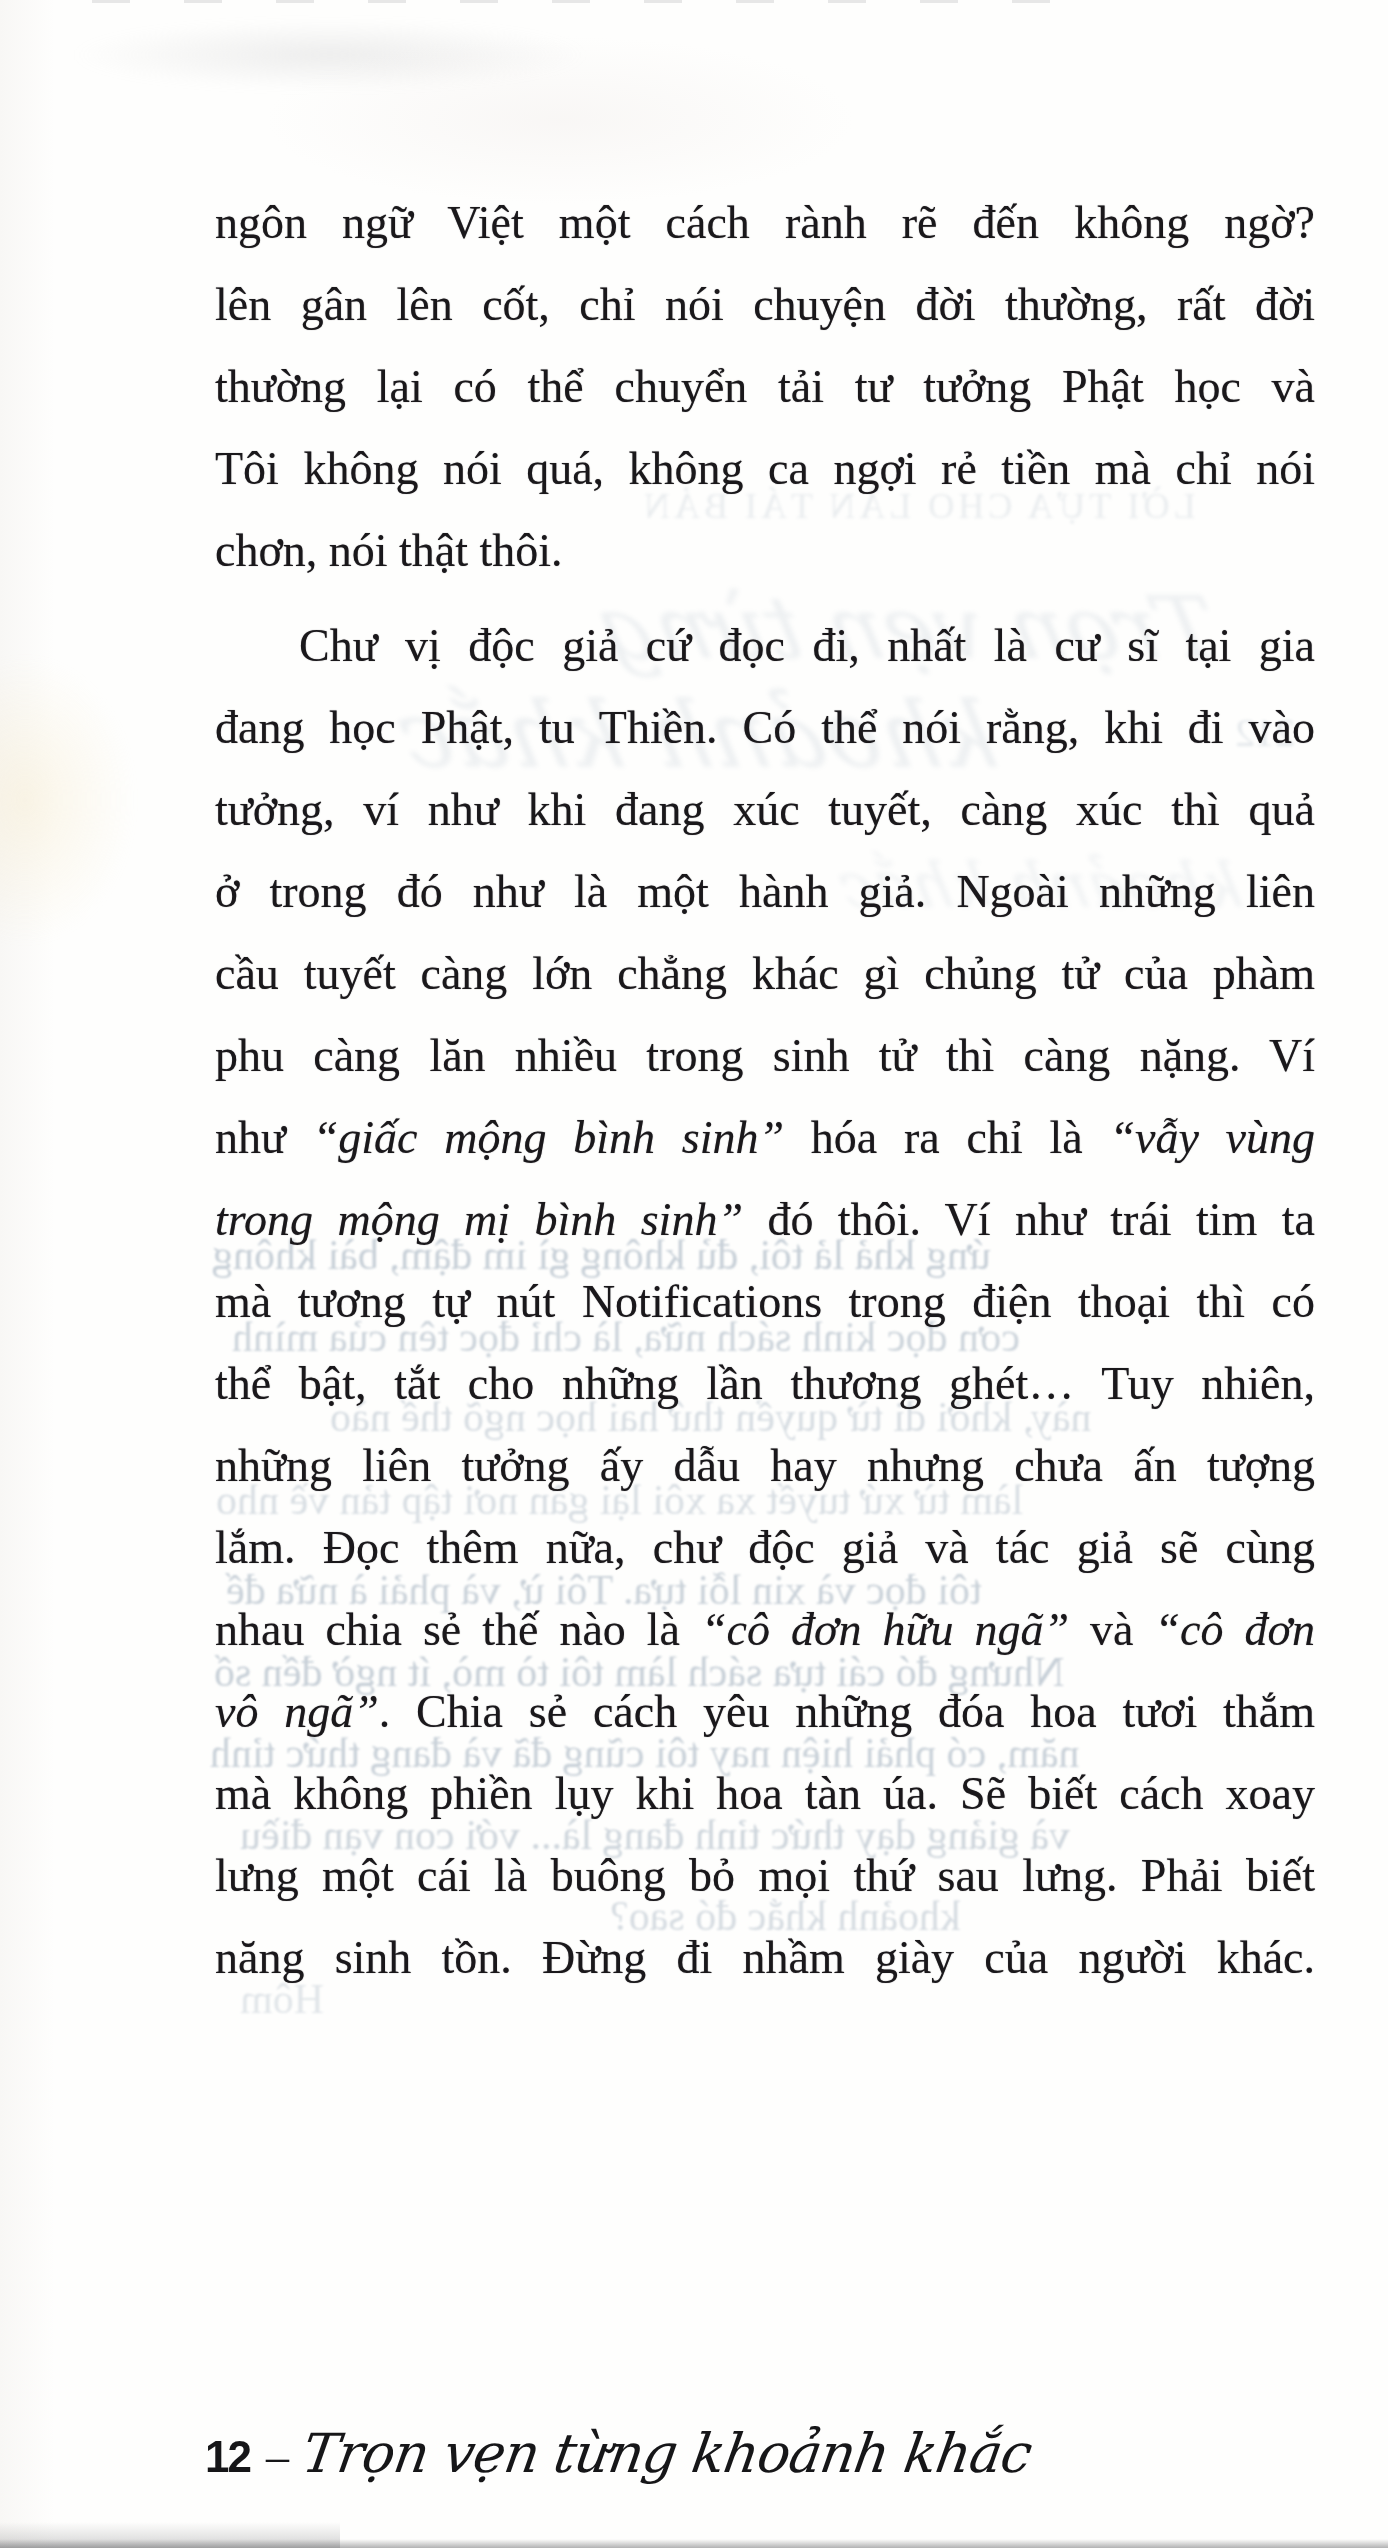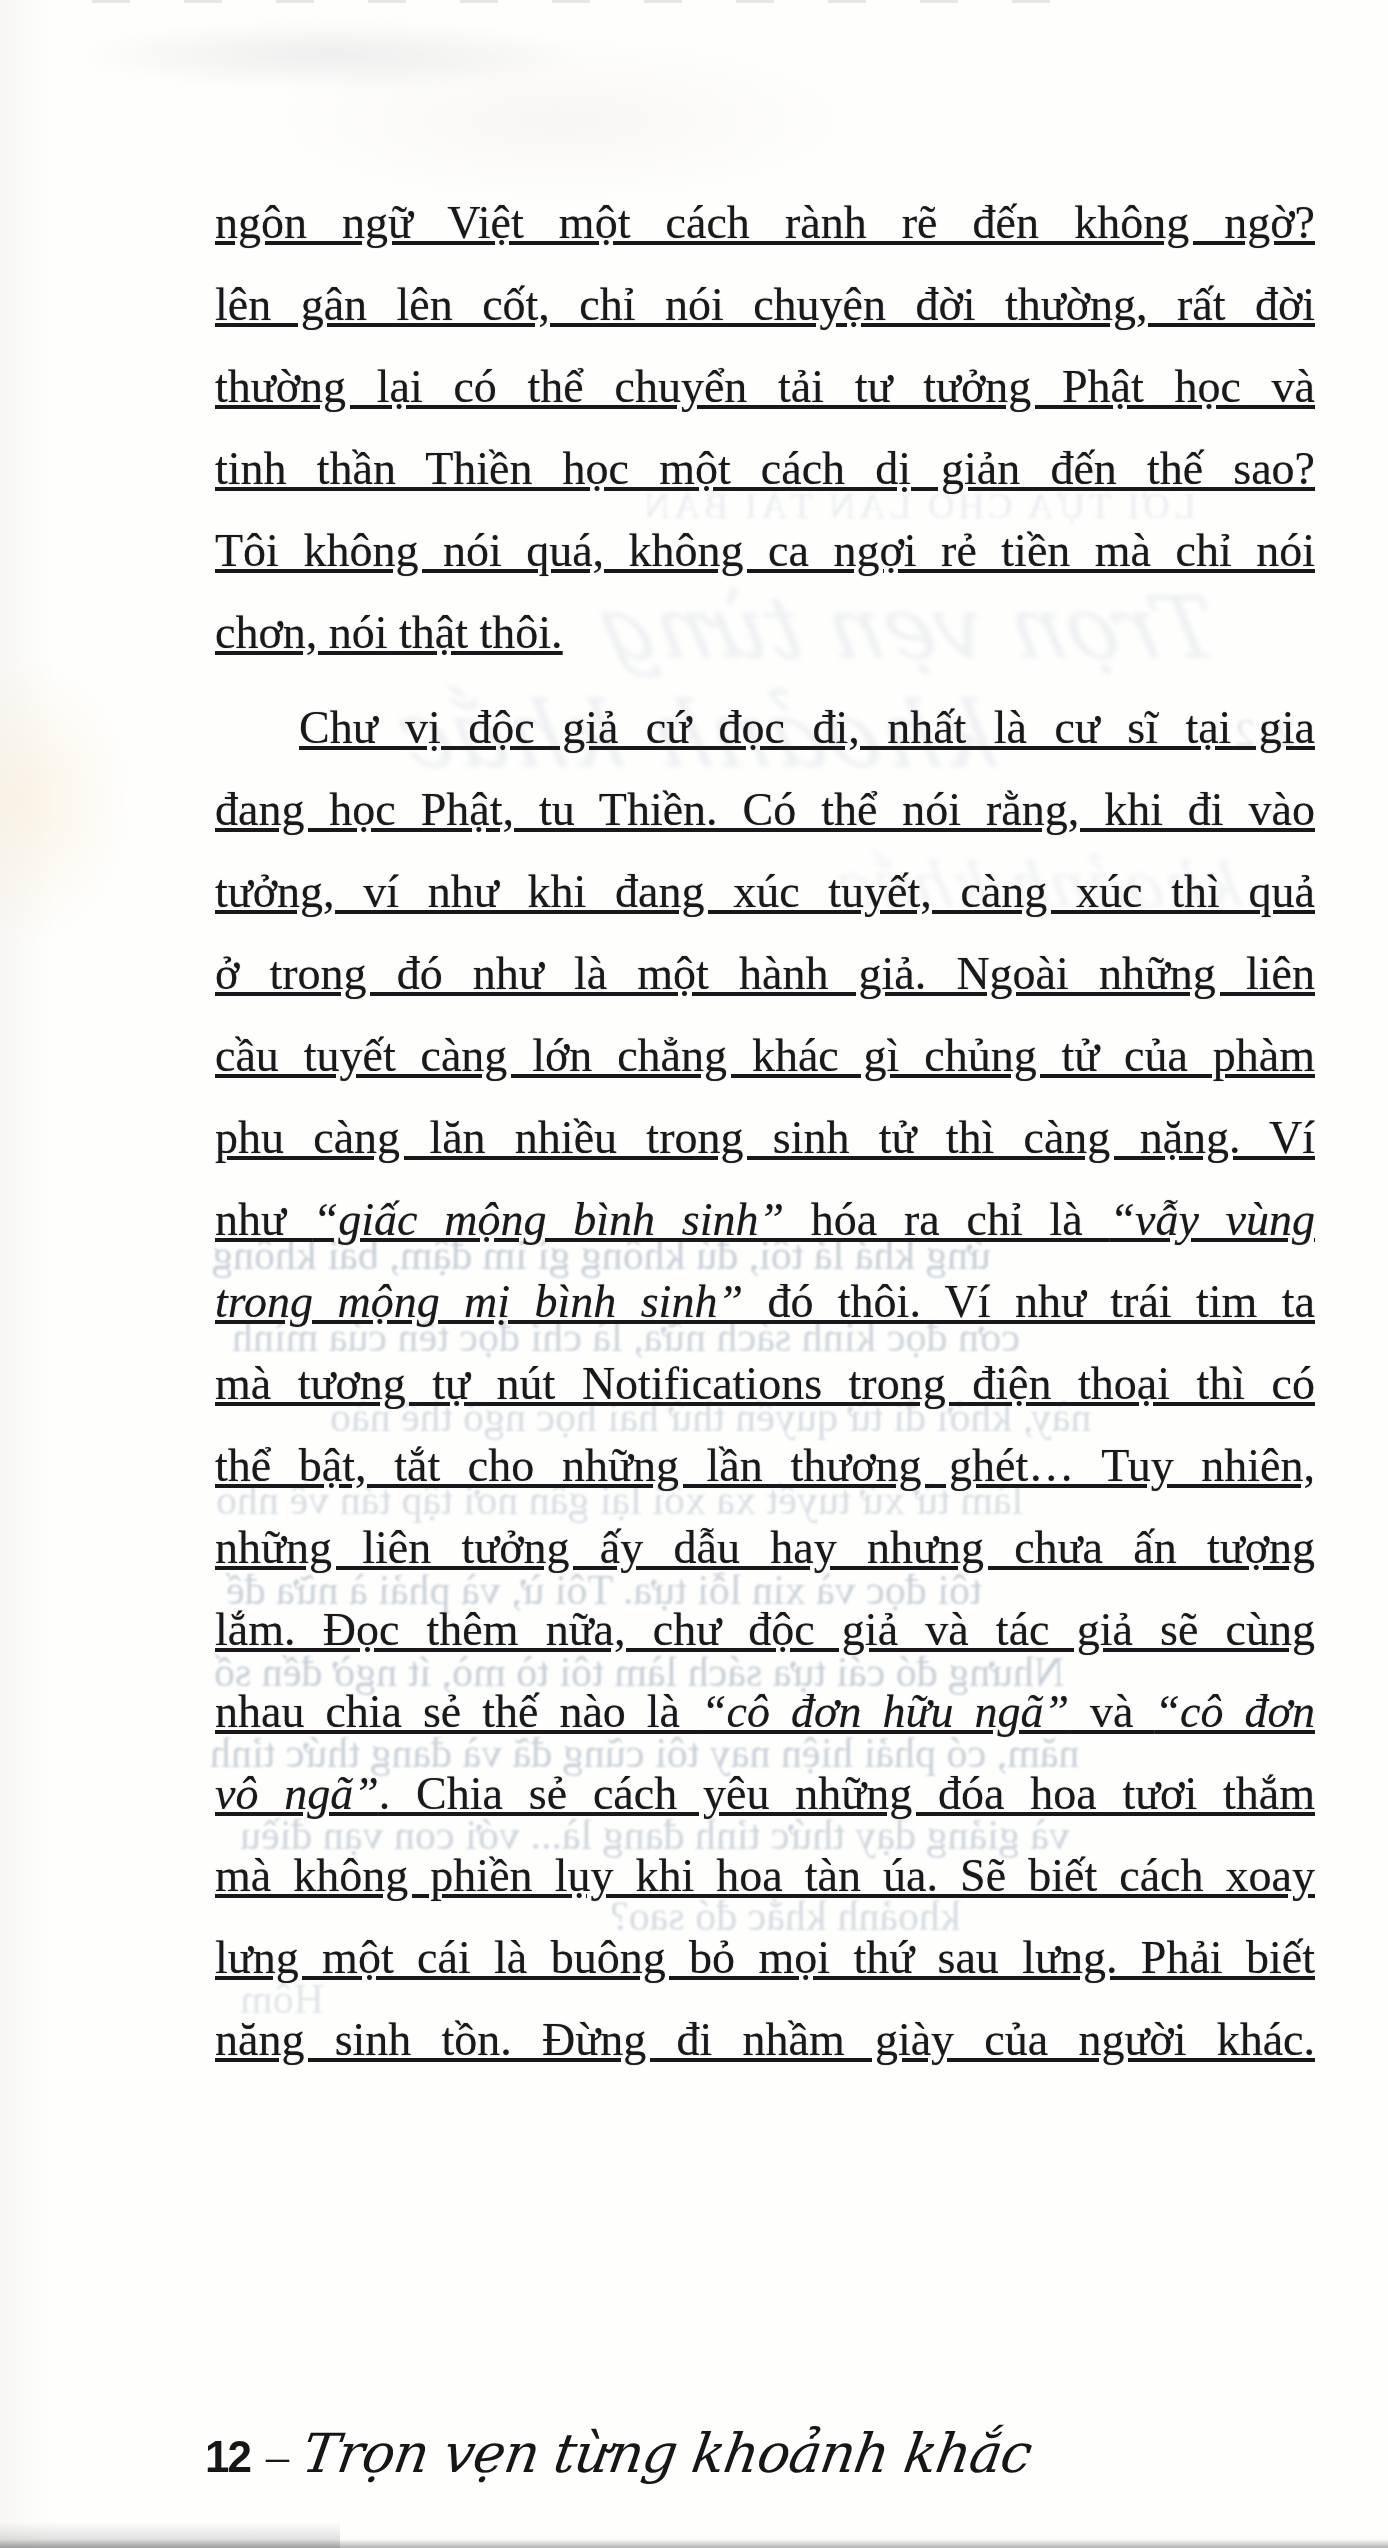"ngôn ngữ Việt một cách" .ln { text-decoration: underline -> none }
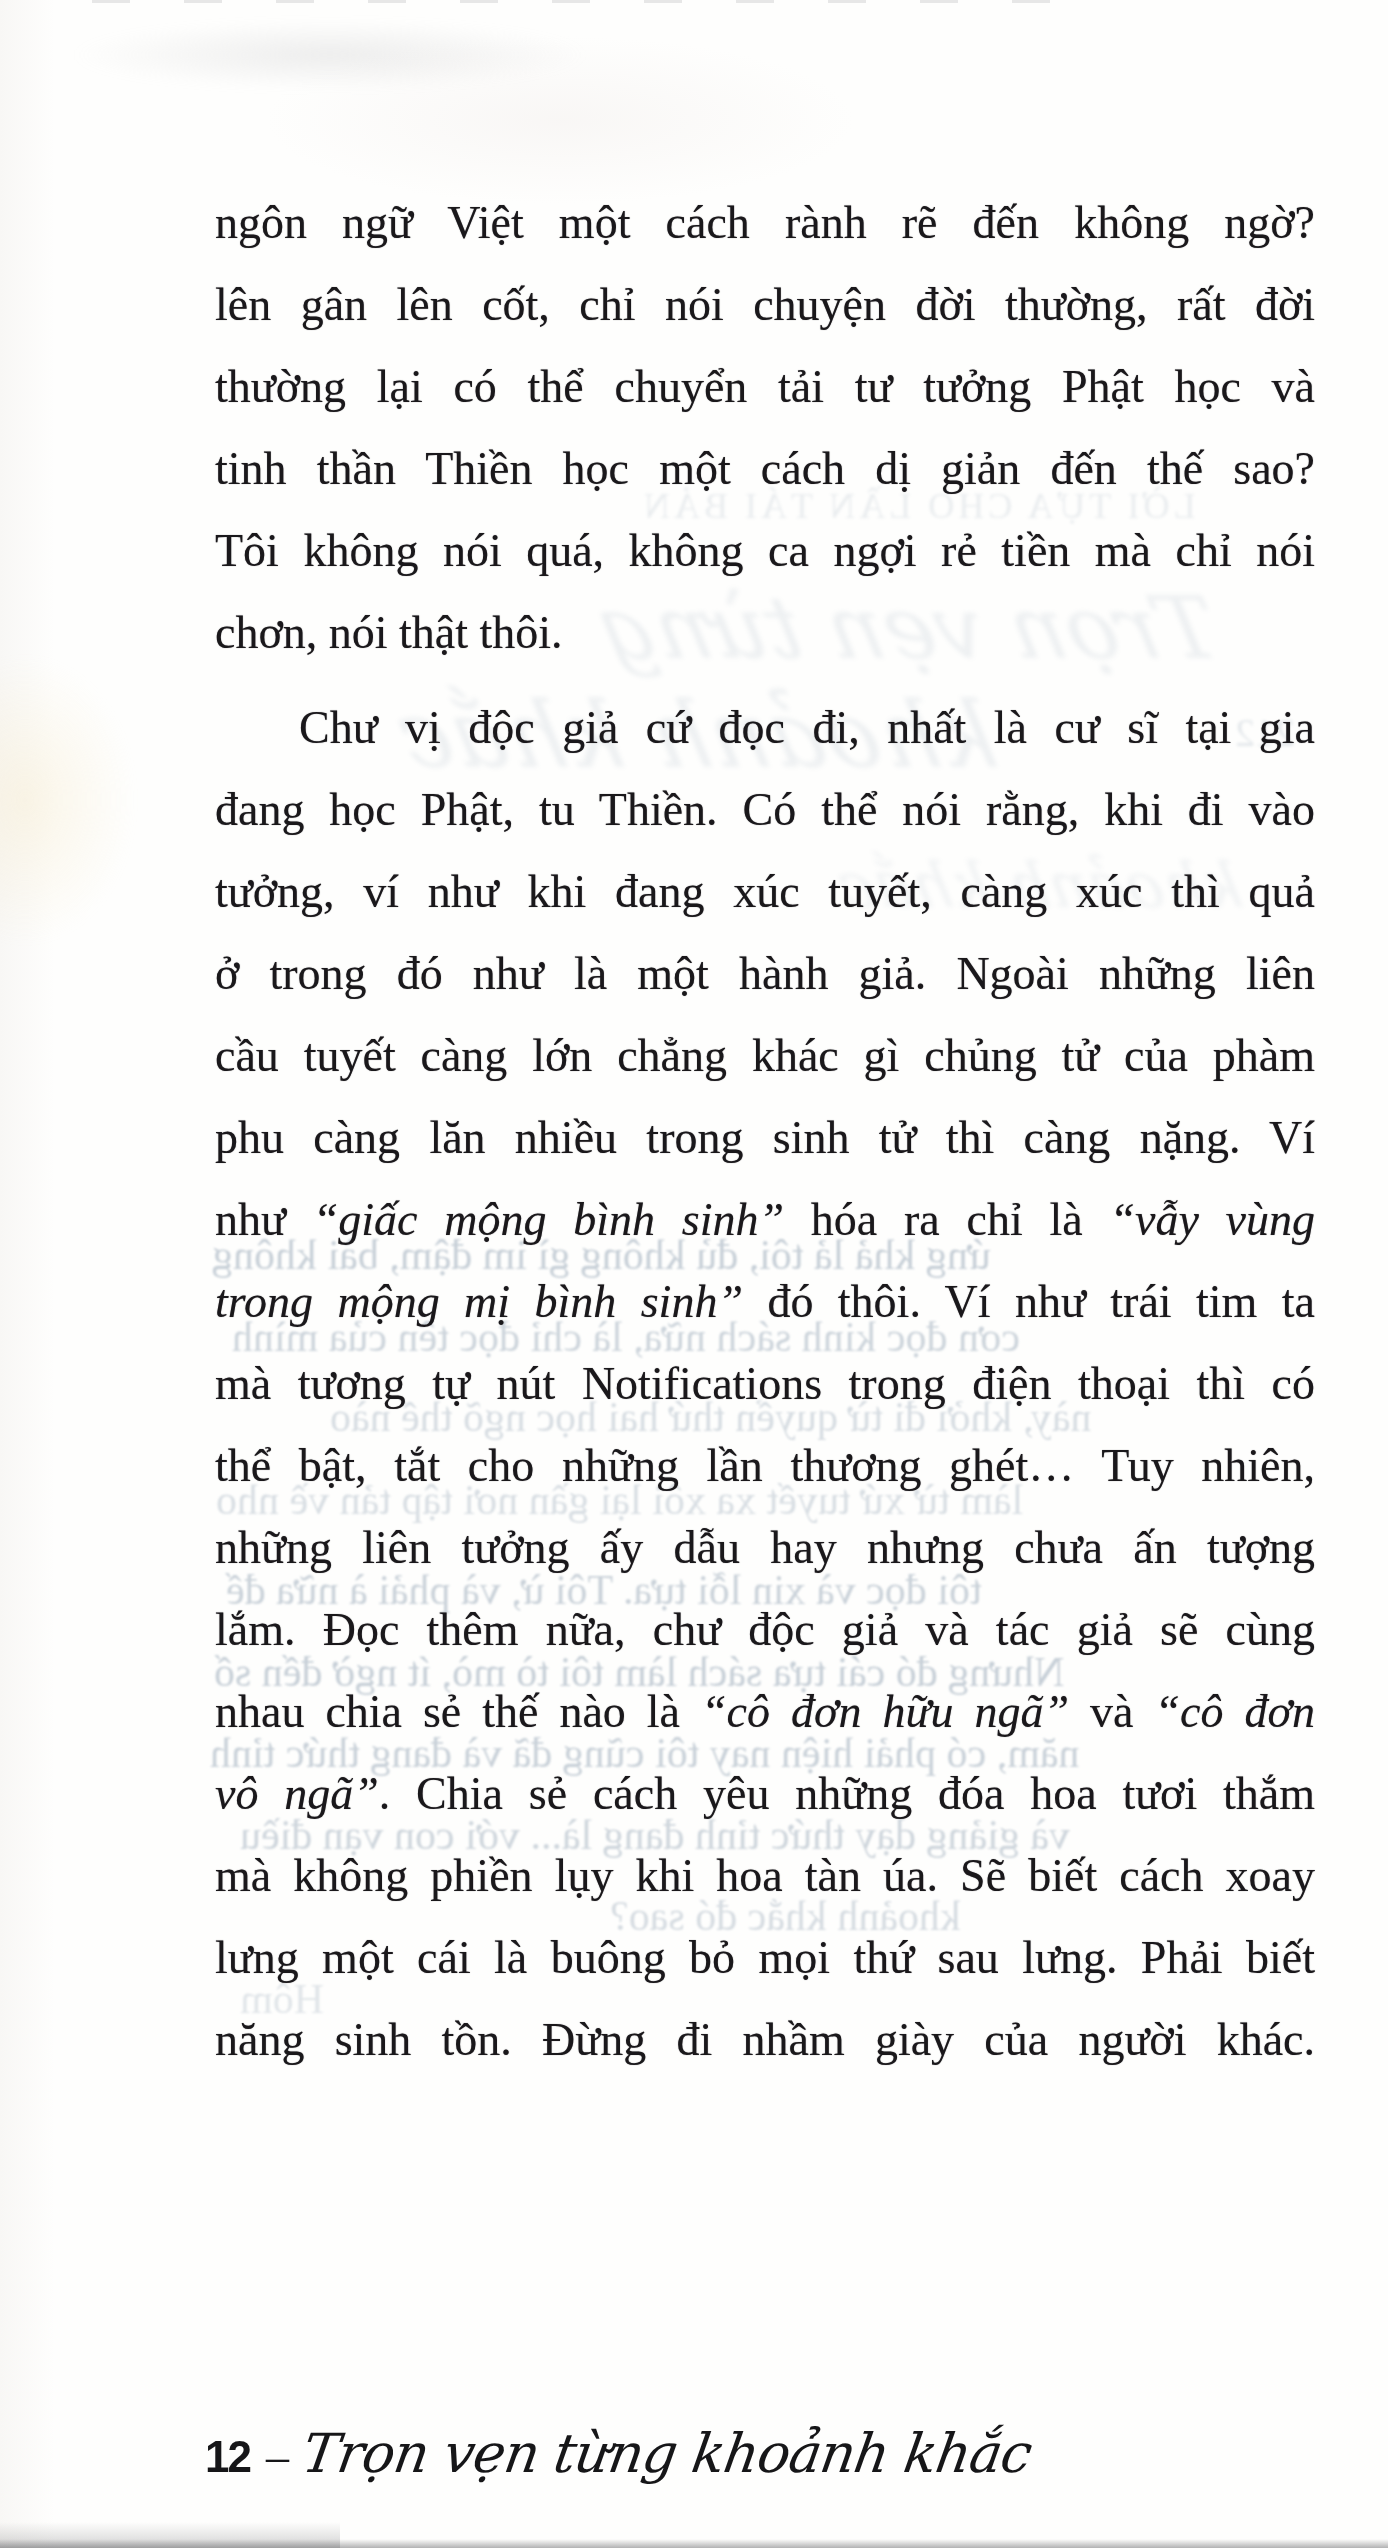"tinh thần Thiền học một" div.ln { html: <div><span>tinh thần Thiền học một cách dị giản đến thế sao?</span></div> -> none }
